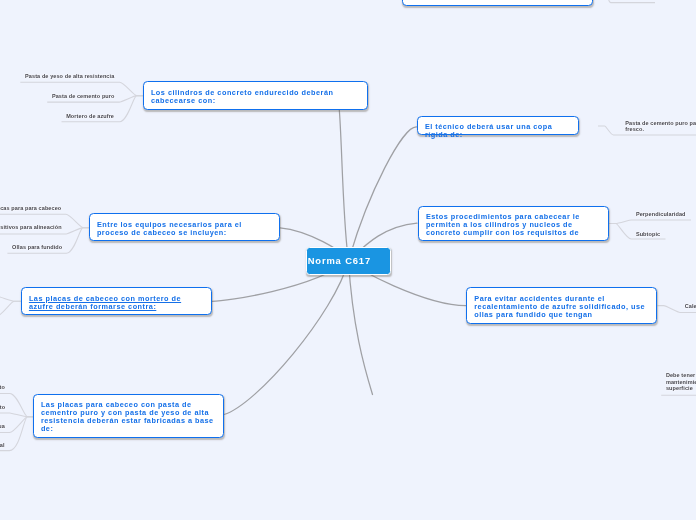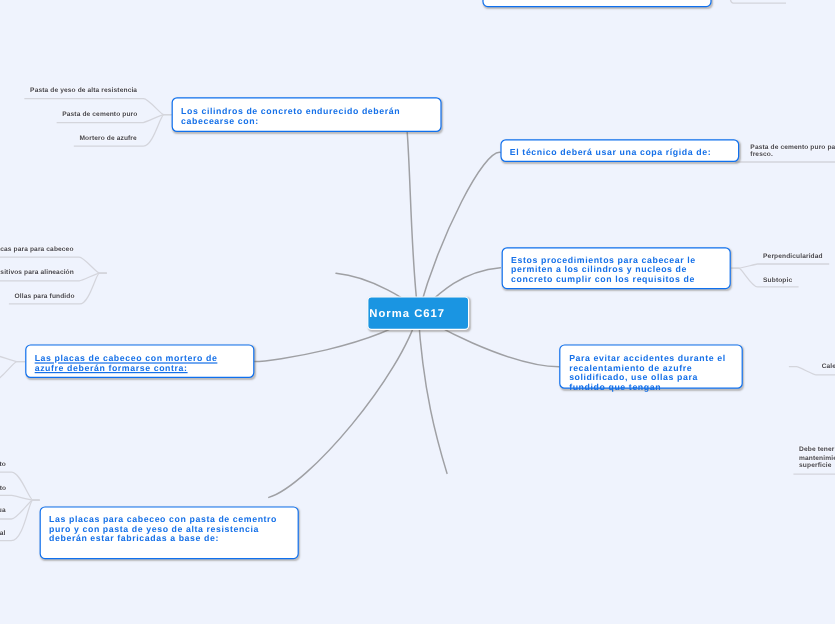"El técnico deberá usar una" div.node { width: 199px -> 162px }
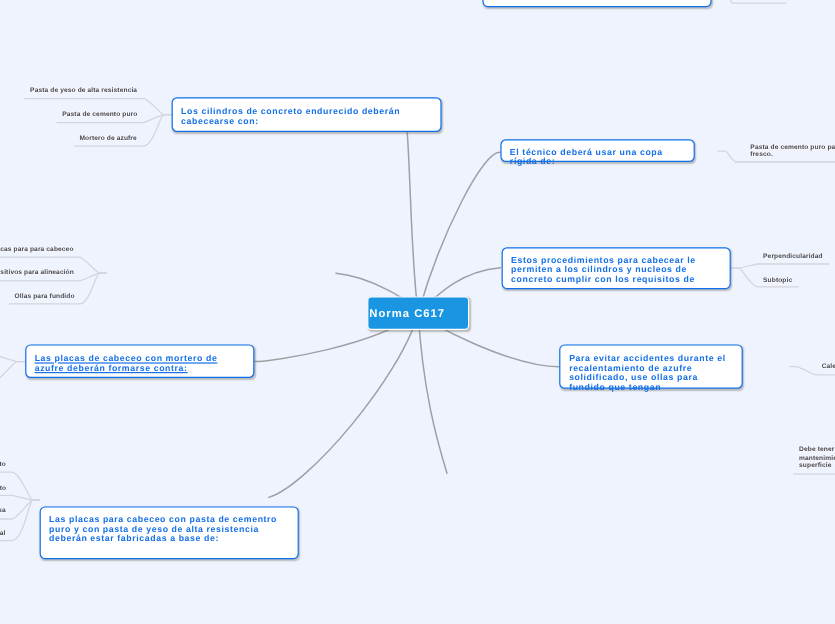"Entre los equipos necesarios para" div.node { html: none -> <div> <span>Entre los equipos necesarios para el proceso de cabeceo se incluyen:</span> </div> }
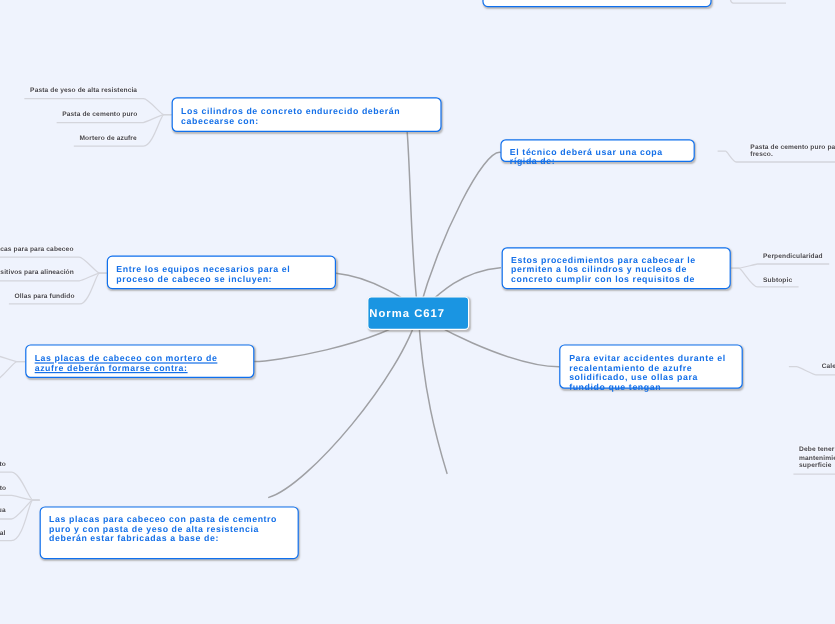"Para evitar accidentes durante el" div.node { width: 153px -> 191px }
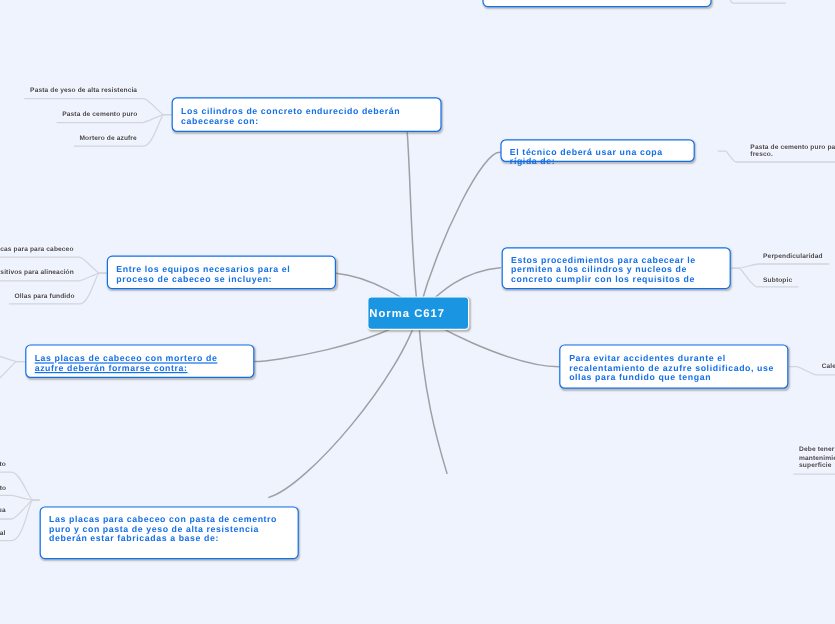"Las placas para cabeceo con" div.node { margin-top: 28px -> none; width: 216px -> 191px }
